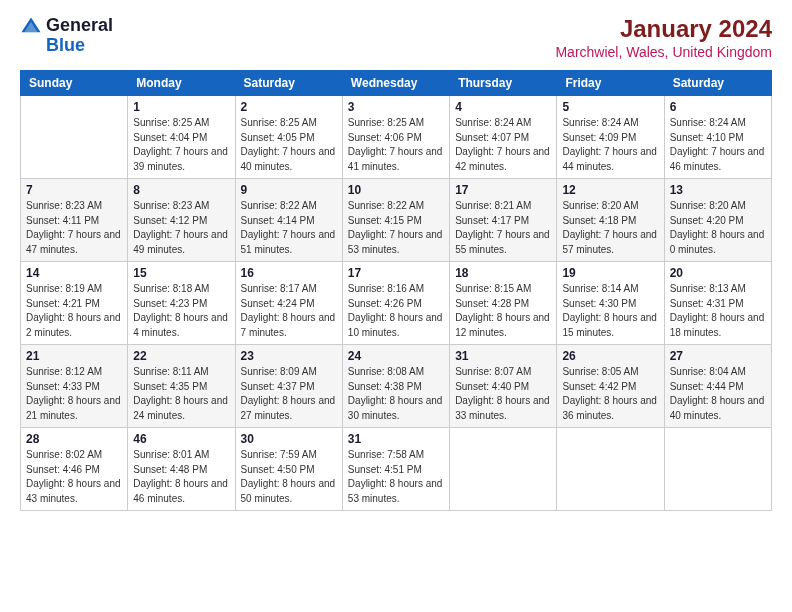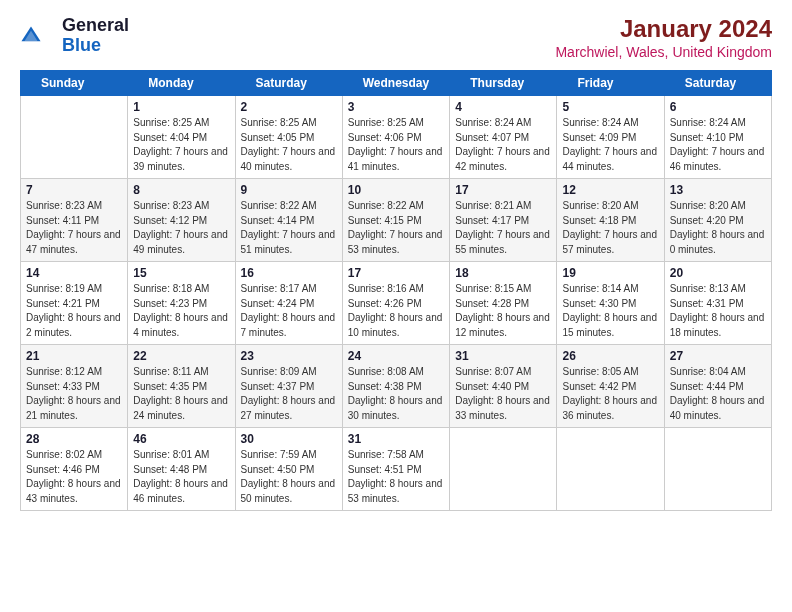"General" .logo { align-items: center -> none; gap: 20px -> 4px }
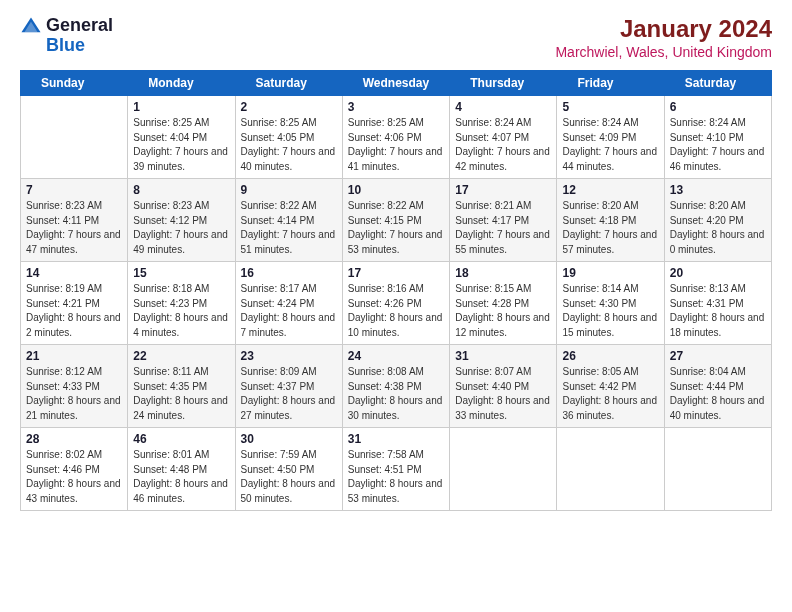"Sunday" .calendar th { padding: 5px 20px -> 5px 8px }
